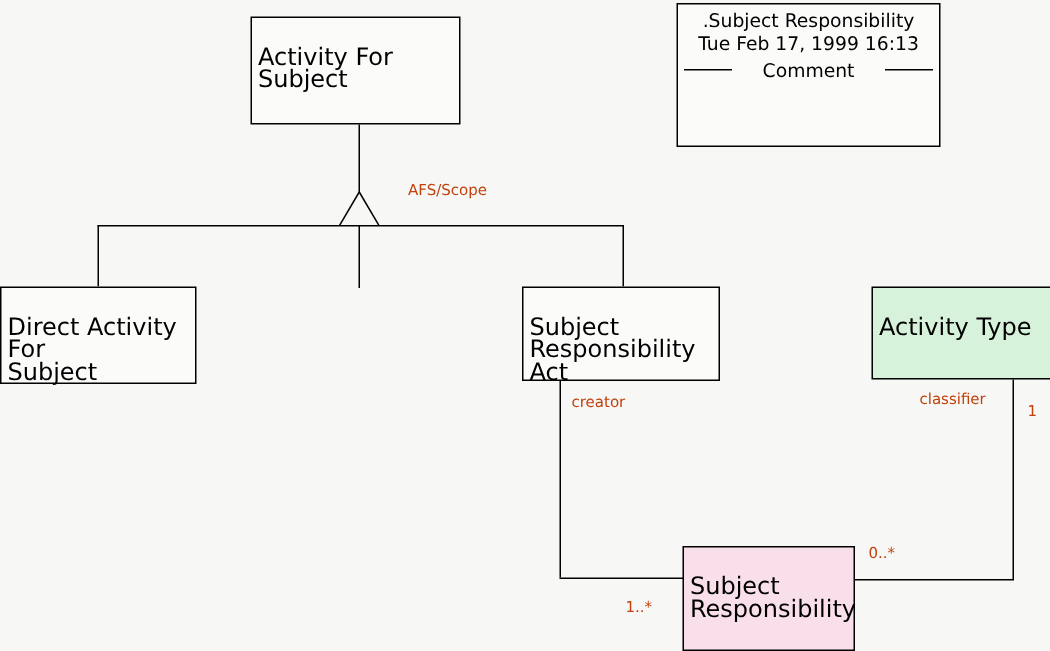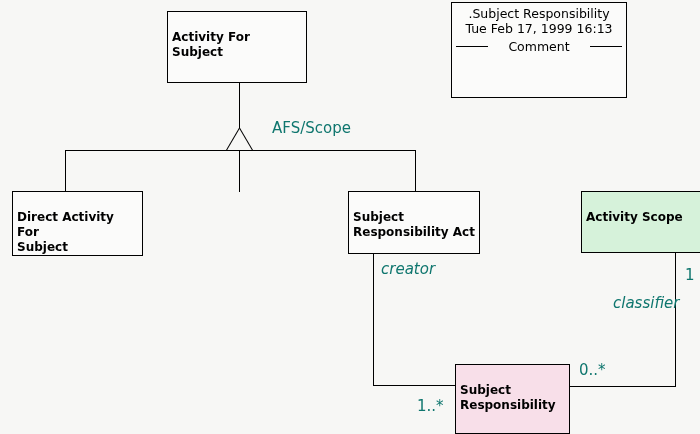"Activity For Subject" .uml-box { font-size: 12px -> 16px; font-weight: bold -> none }
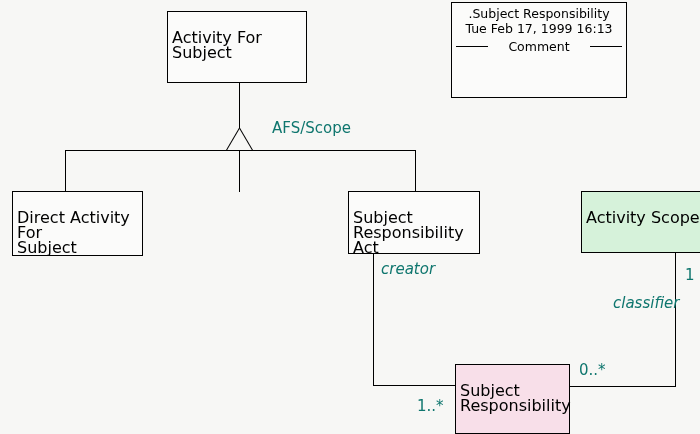"AFS/Scope" .edge-label { color: #0f766e -> #c2410c; font-size: 15px -> 10px }
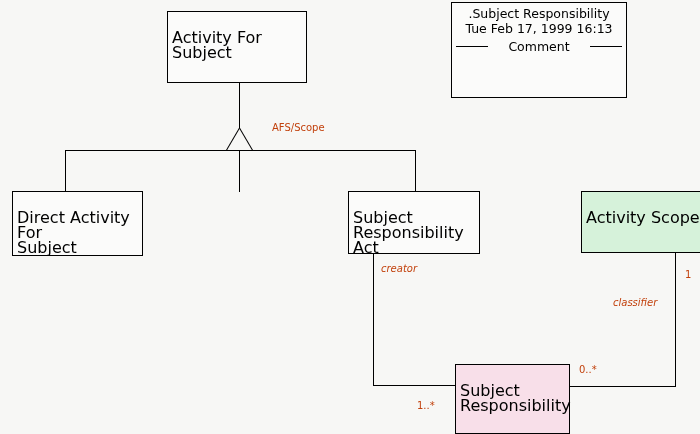"Direct Activity For" div.uml-box { left: 12px -> 0px }
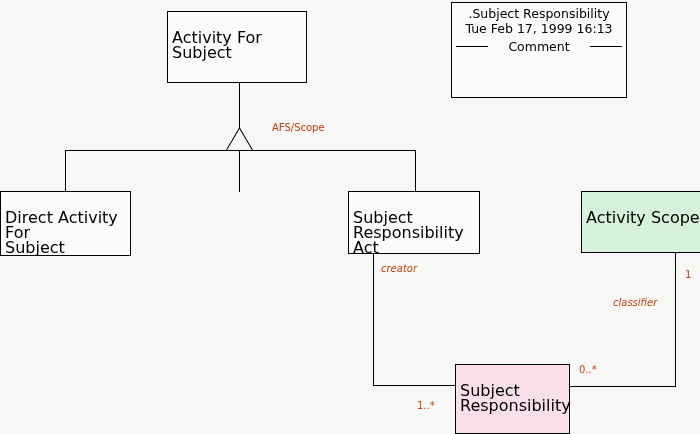"Activity Scope" span { text: Scope -> Type }
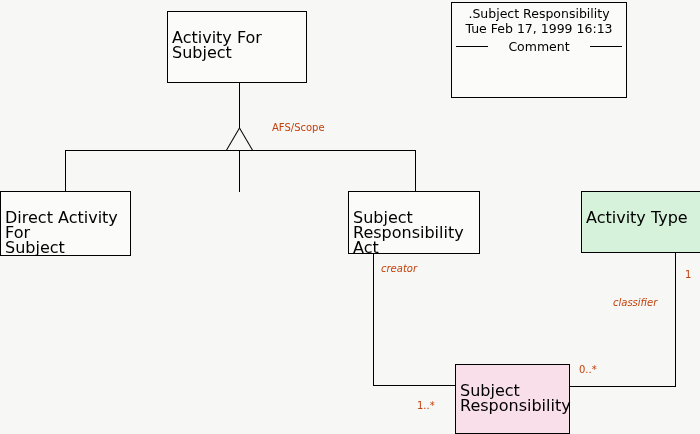"creator" .edge-label.ital { font-style: italic -> none }
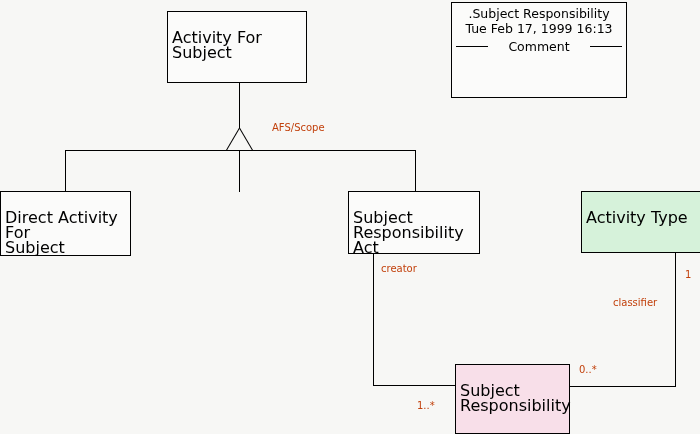"classifier" div.edge-label { margin-top: 36px -> none }
